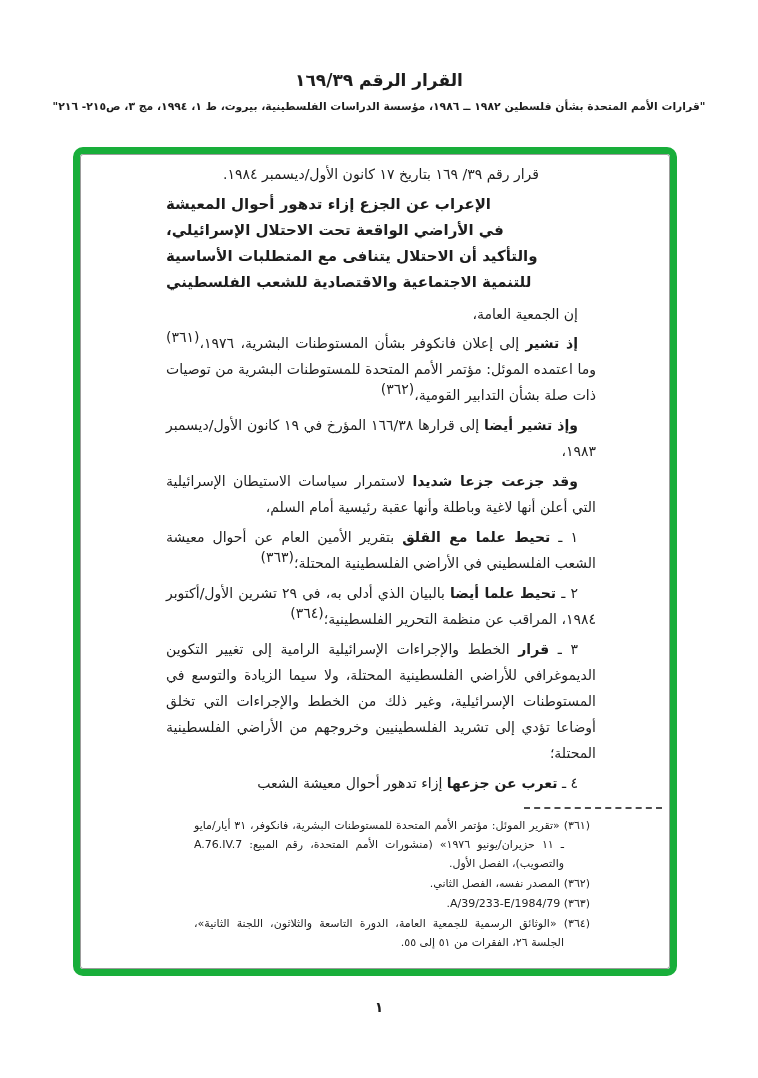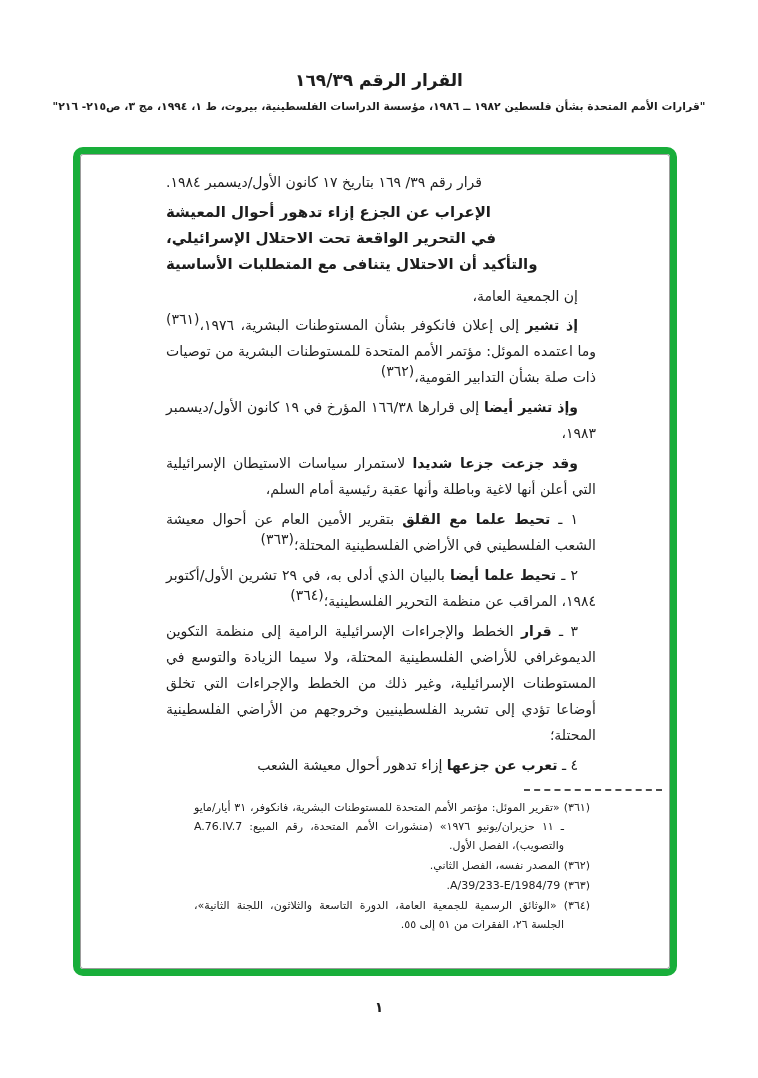"قرار رقم ٣٩/ ١٦٩ بتاريخ" .date-line { margin: 10px 0 9px -> 2px 0 9px; text-align: left -> center }
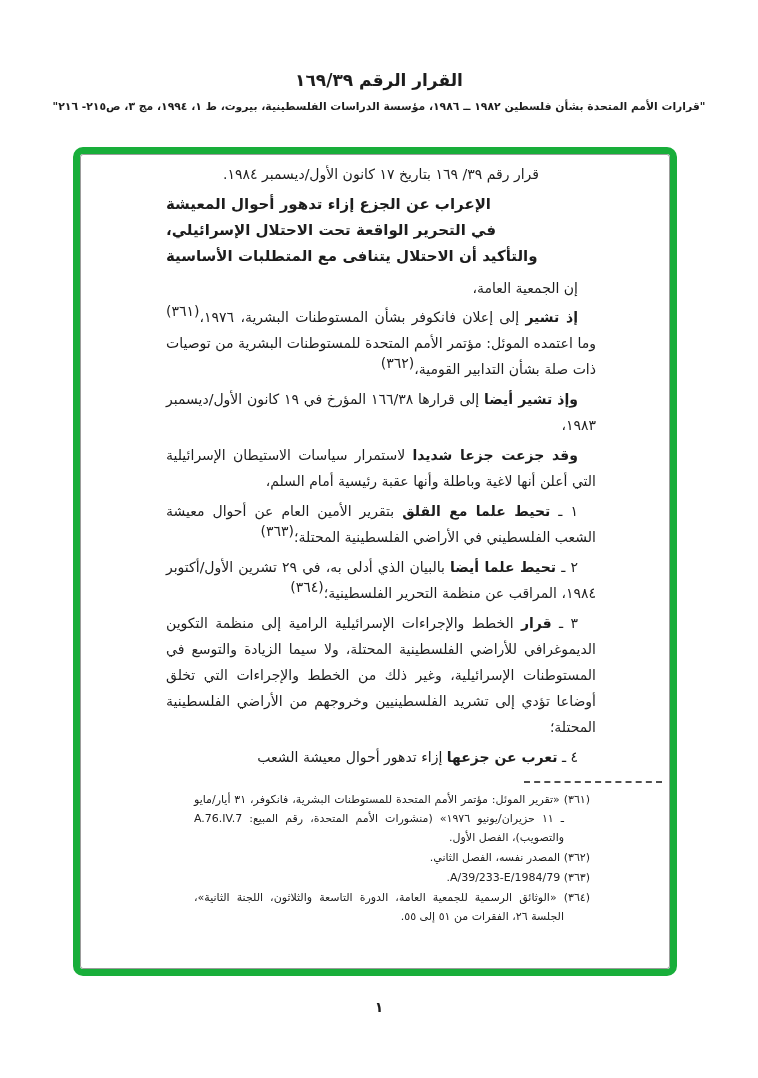"في التحرير الواقعة تحت الاحتلال" div { text: التحرير -> الأراضي }
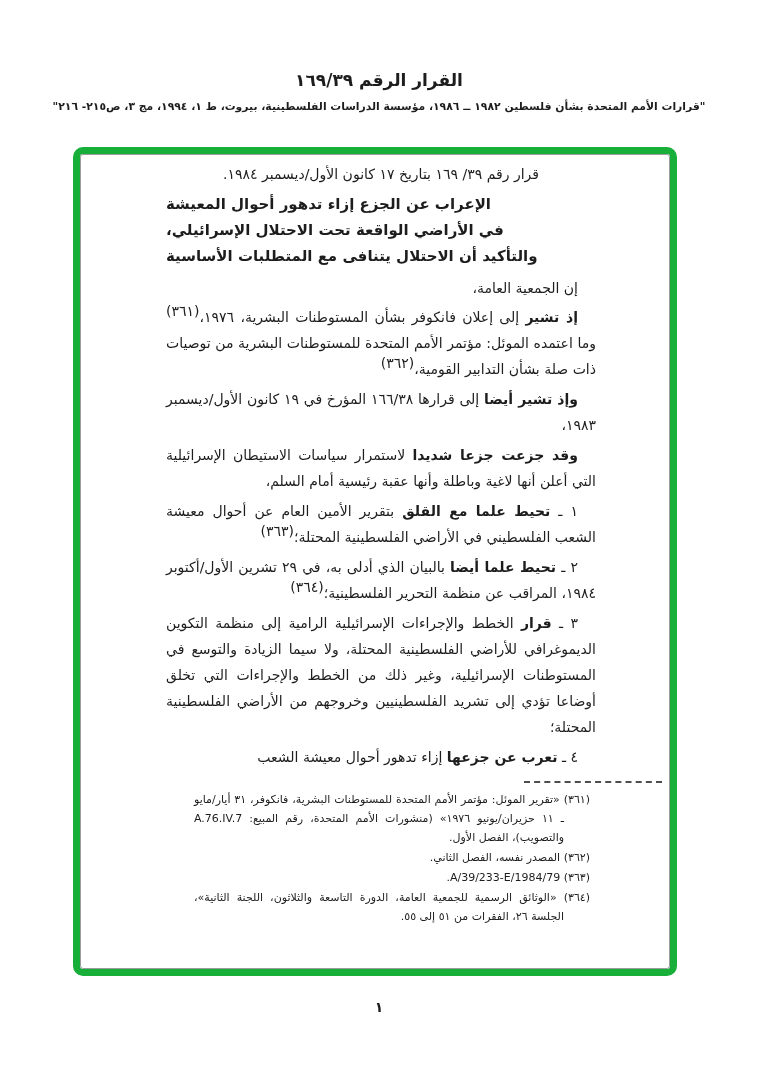"للتنمية الاجتماعية والاقتصادية للشعب" div { html: none -> <div>للتنمية الاجتماعية والاقتصادية للشعب الفلسطيني</div> }
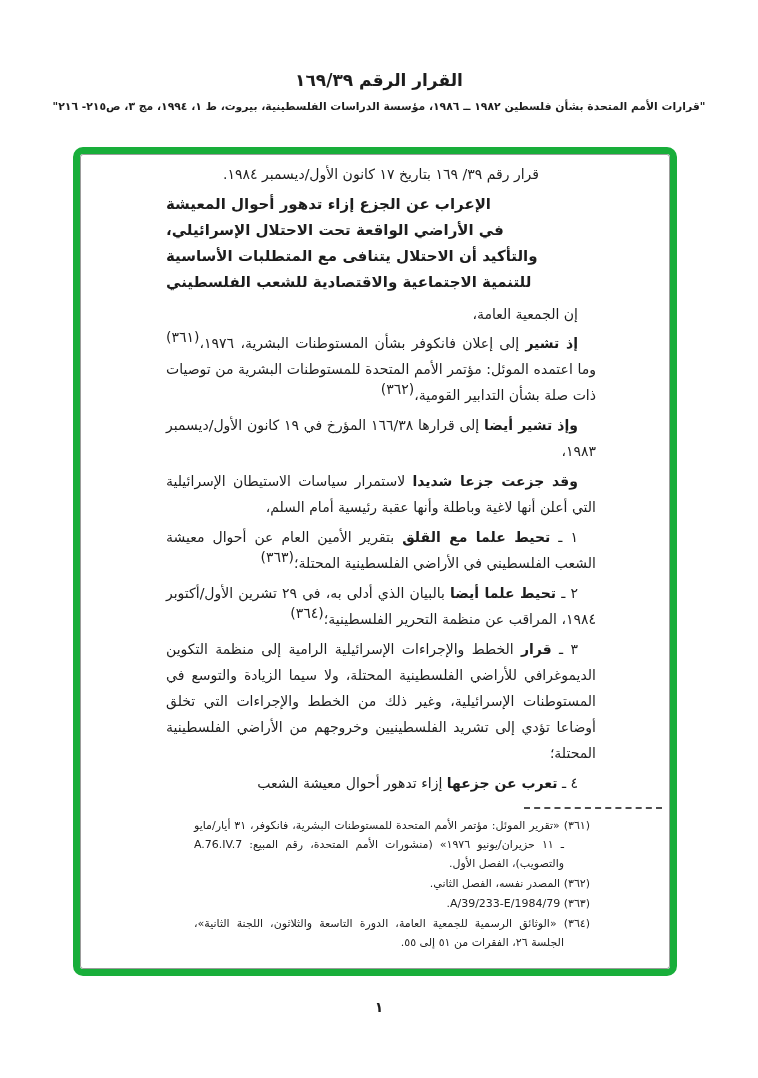"الخطط والإجراءات الإسرائيلية الرامية إلى" span { text: منظمة -> تغيير }
